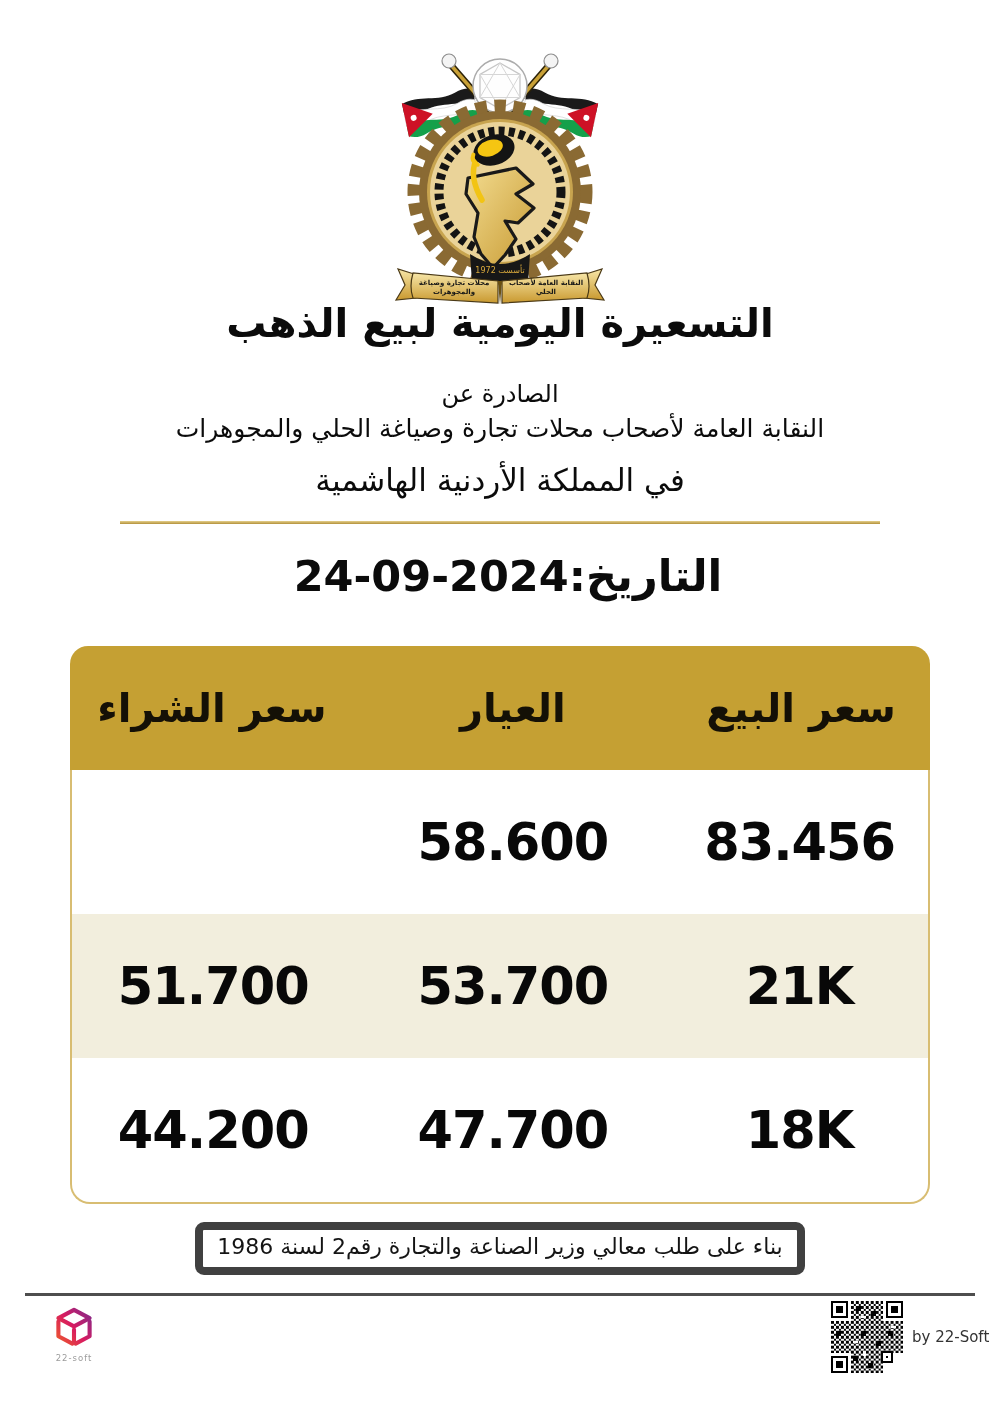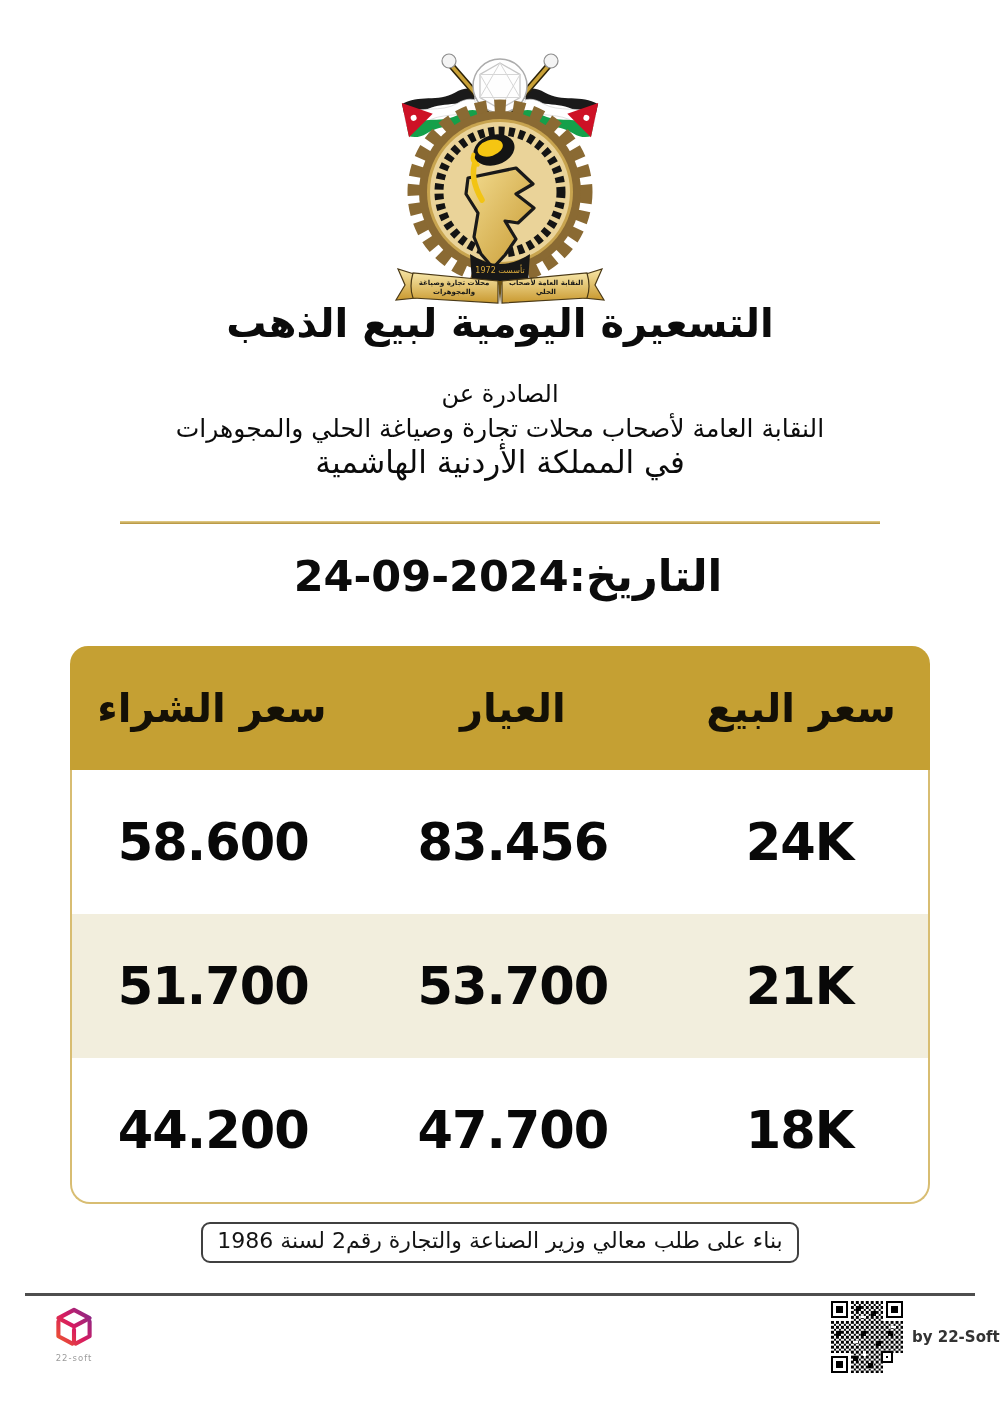"في المملكة الأردنية الهاشمية" .country { top: 444px -> 462px }
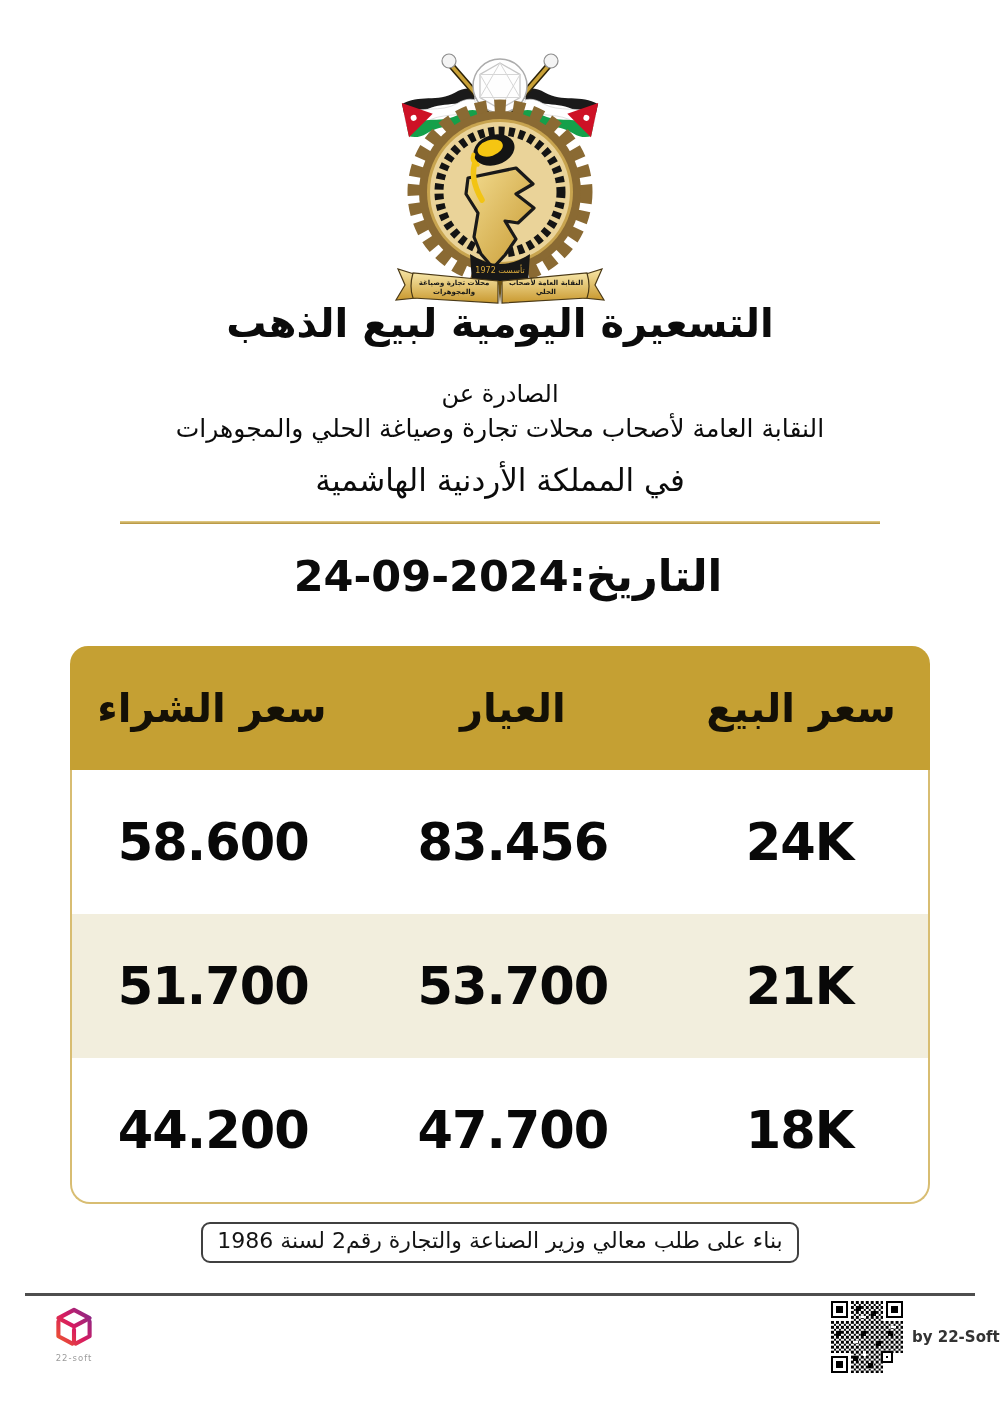"24K" div { html: <div>24K</div> -> none }
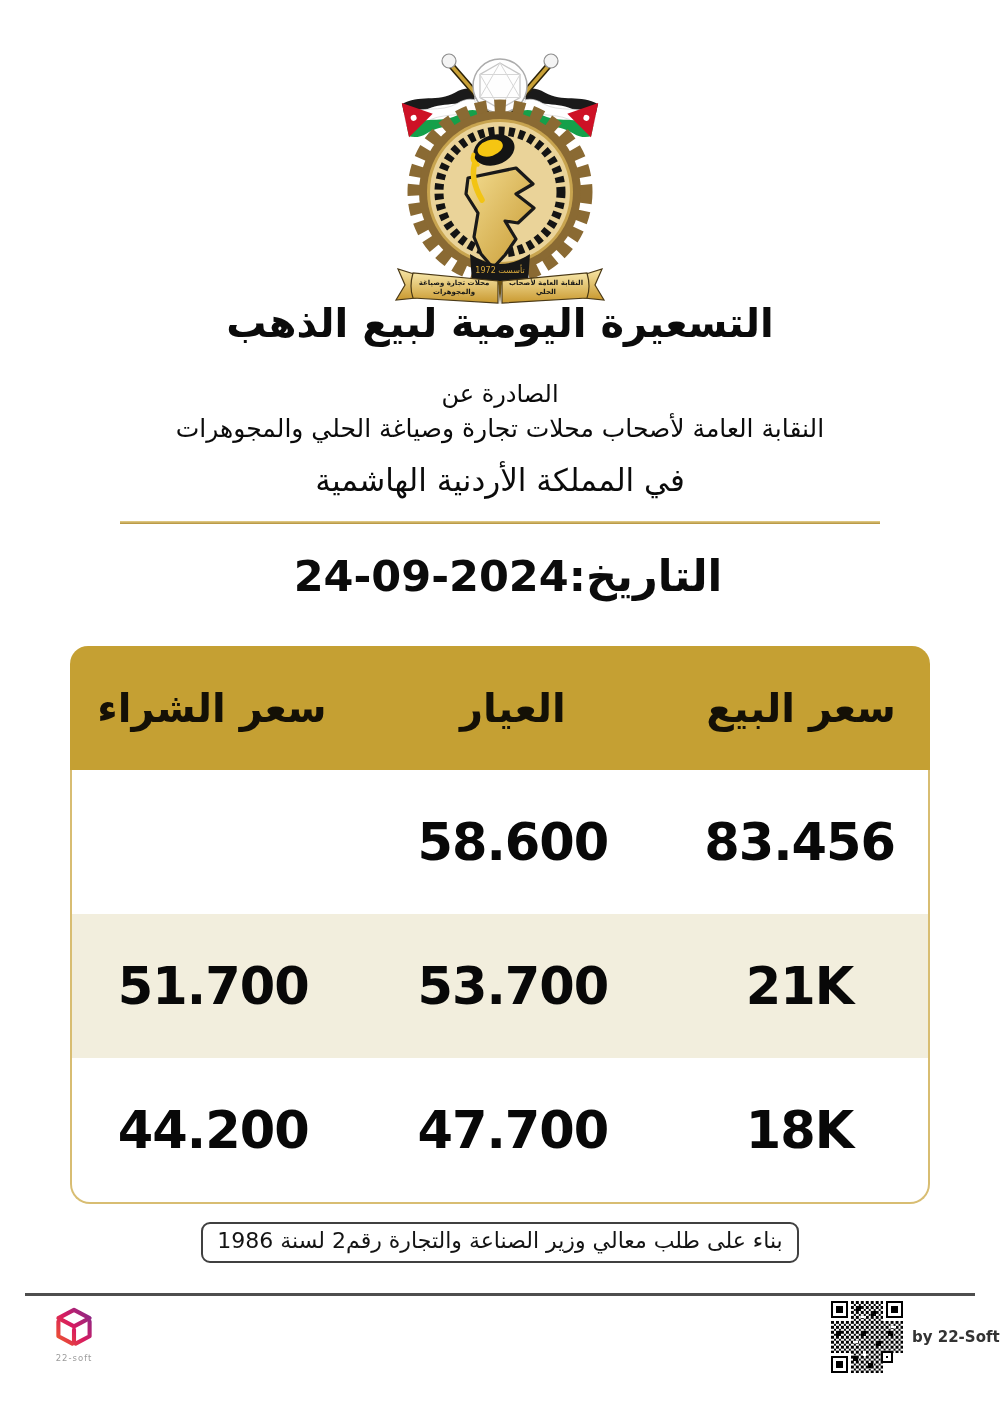"بناء على طلب معالي وزير" .note { border: 2px solid #404040 -> 8px solid #404040 }
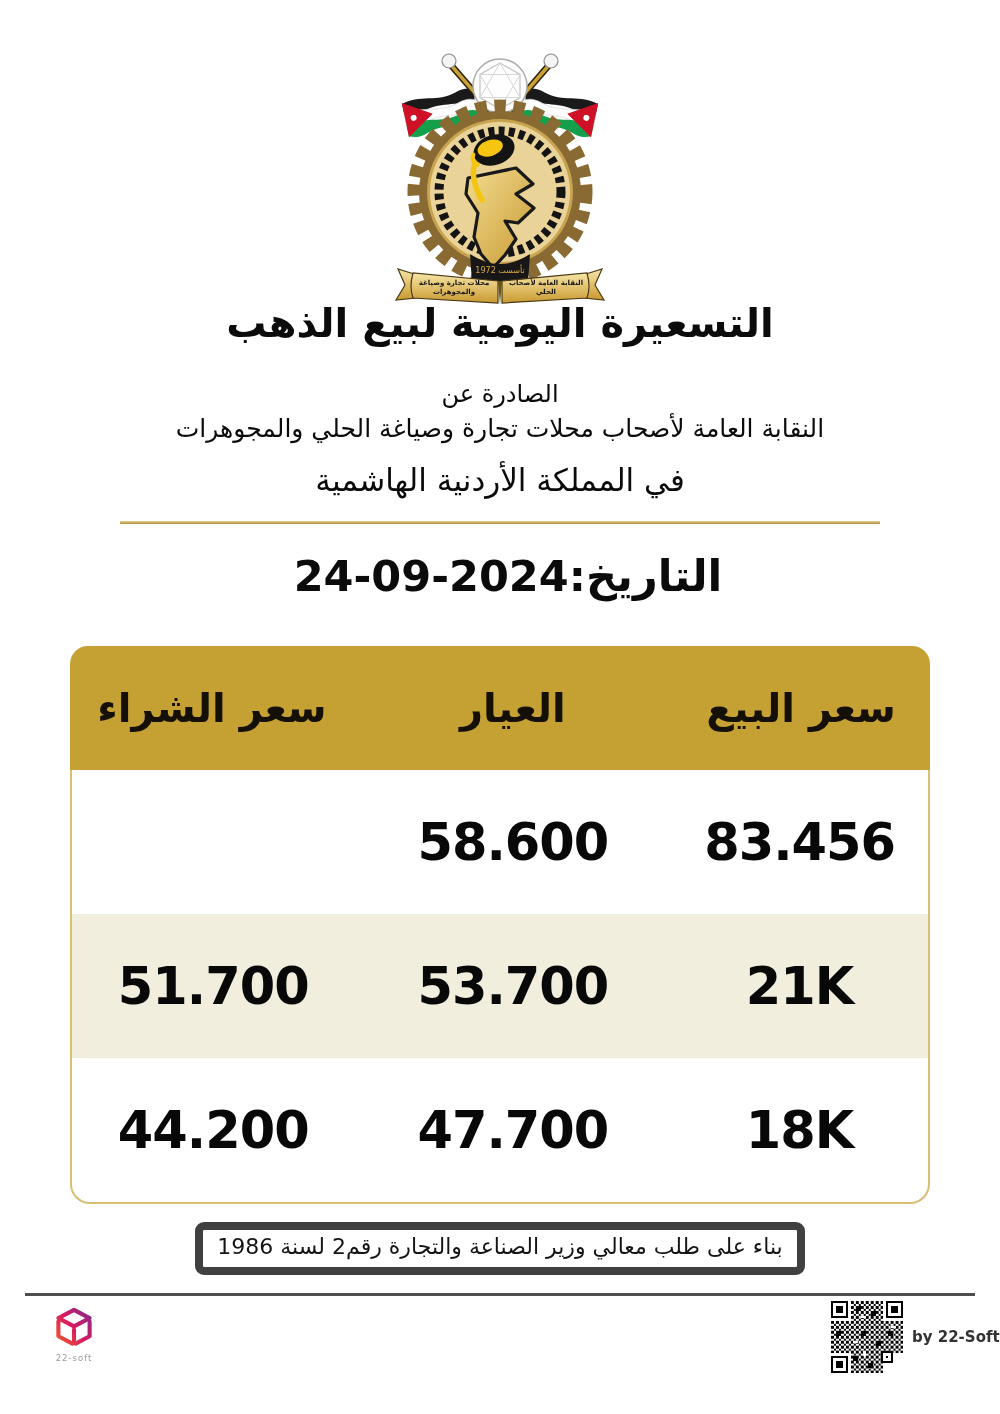"by 22-Soft" .credit { font-weight: bold -> normal }
